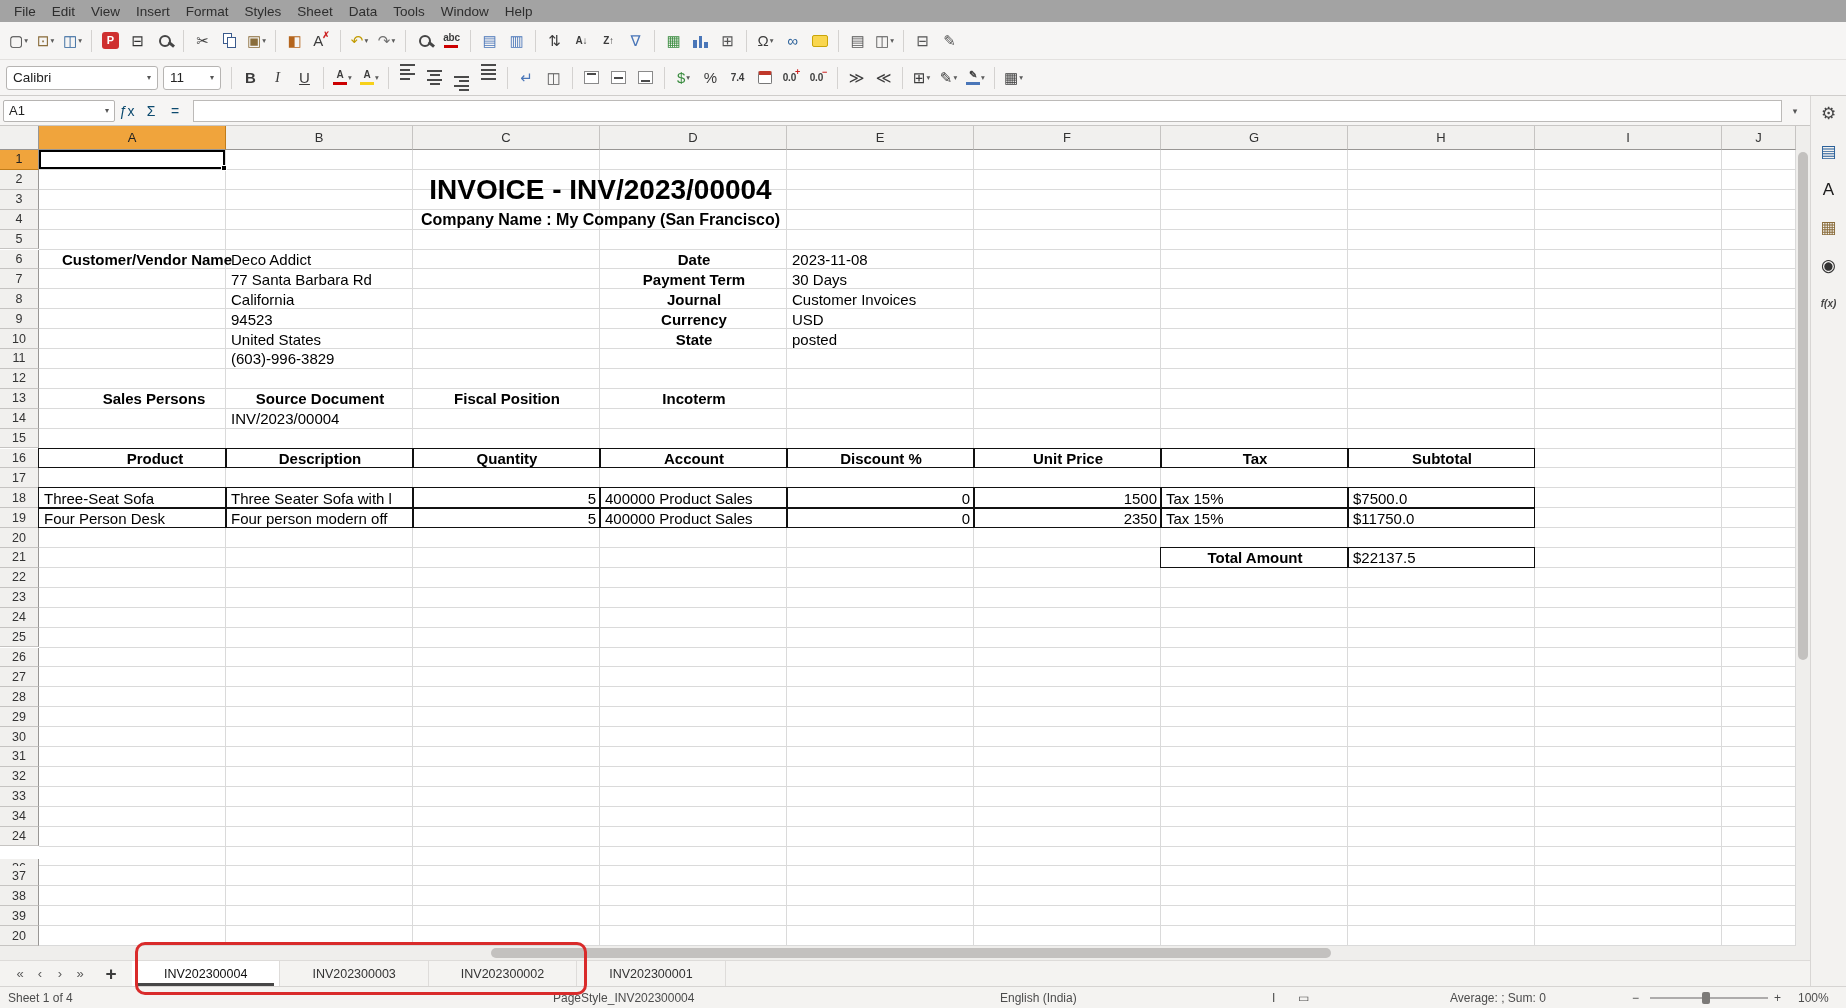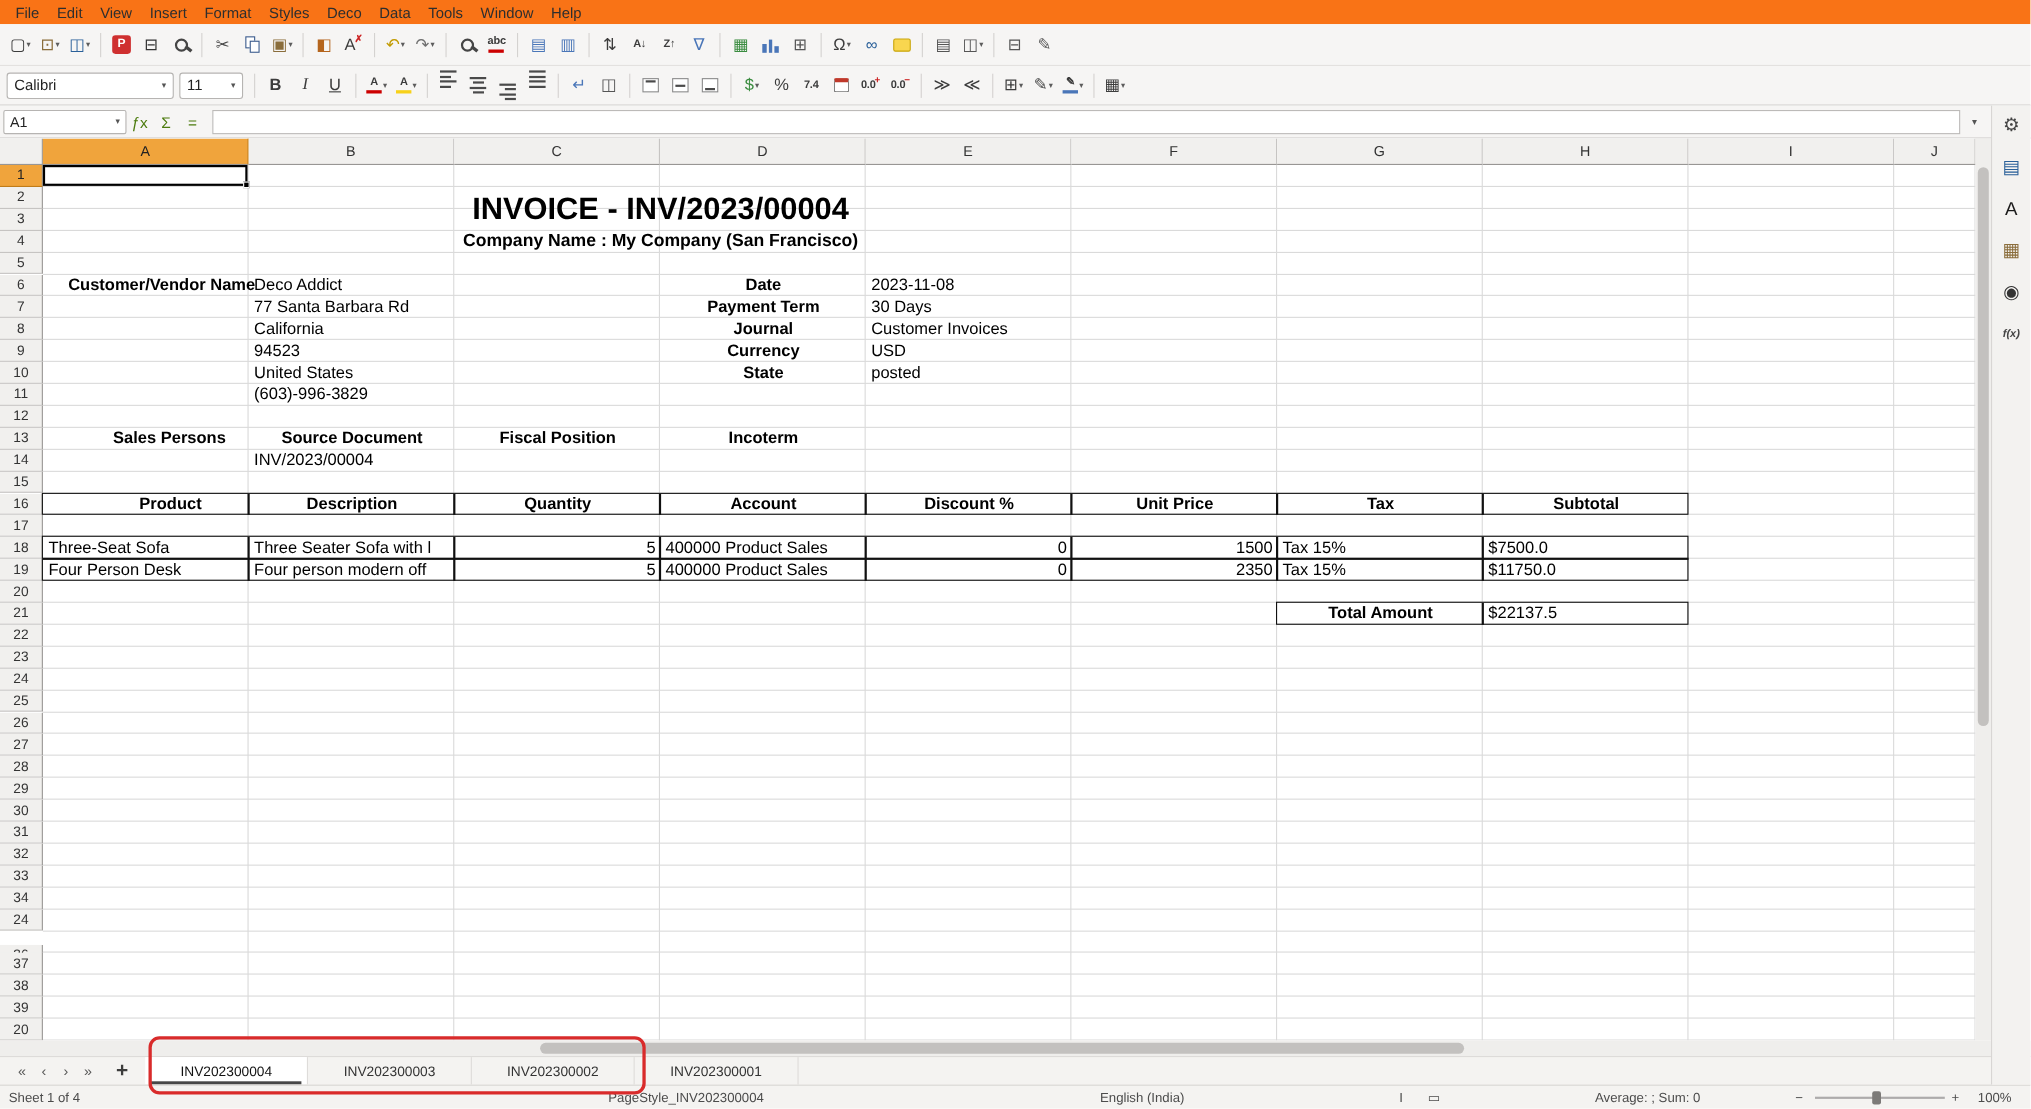"File" #menubar { background: #f97316 -> #a3a3a3 }
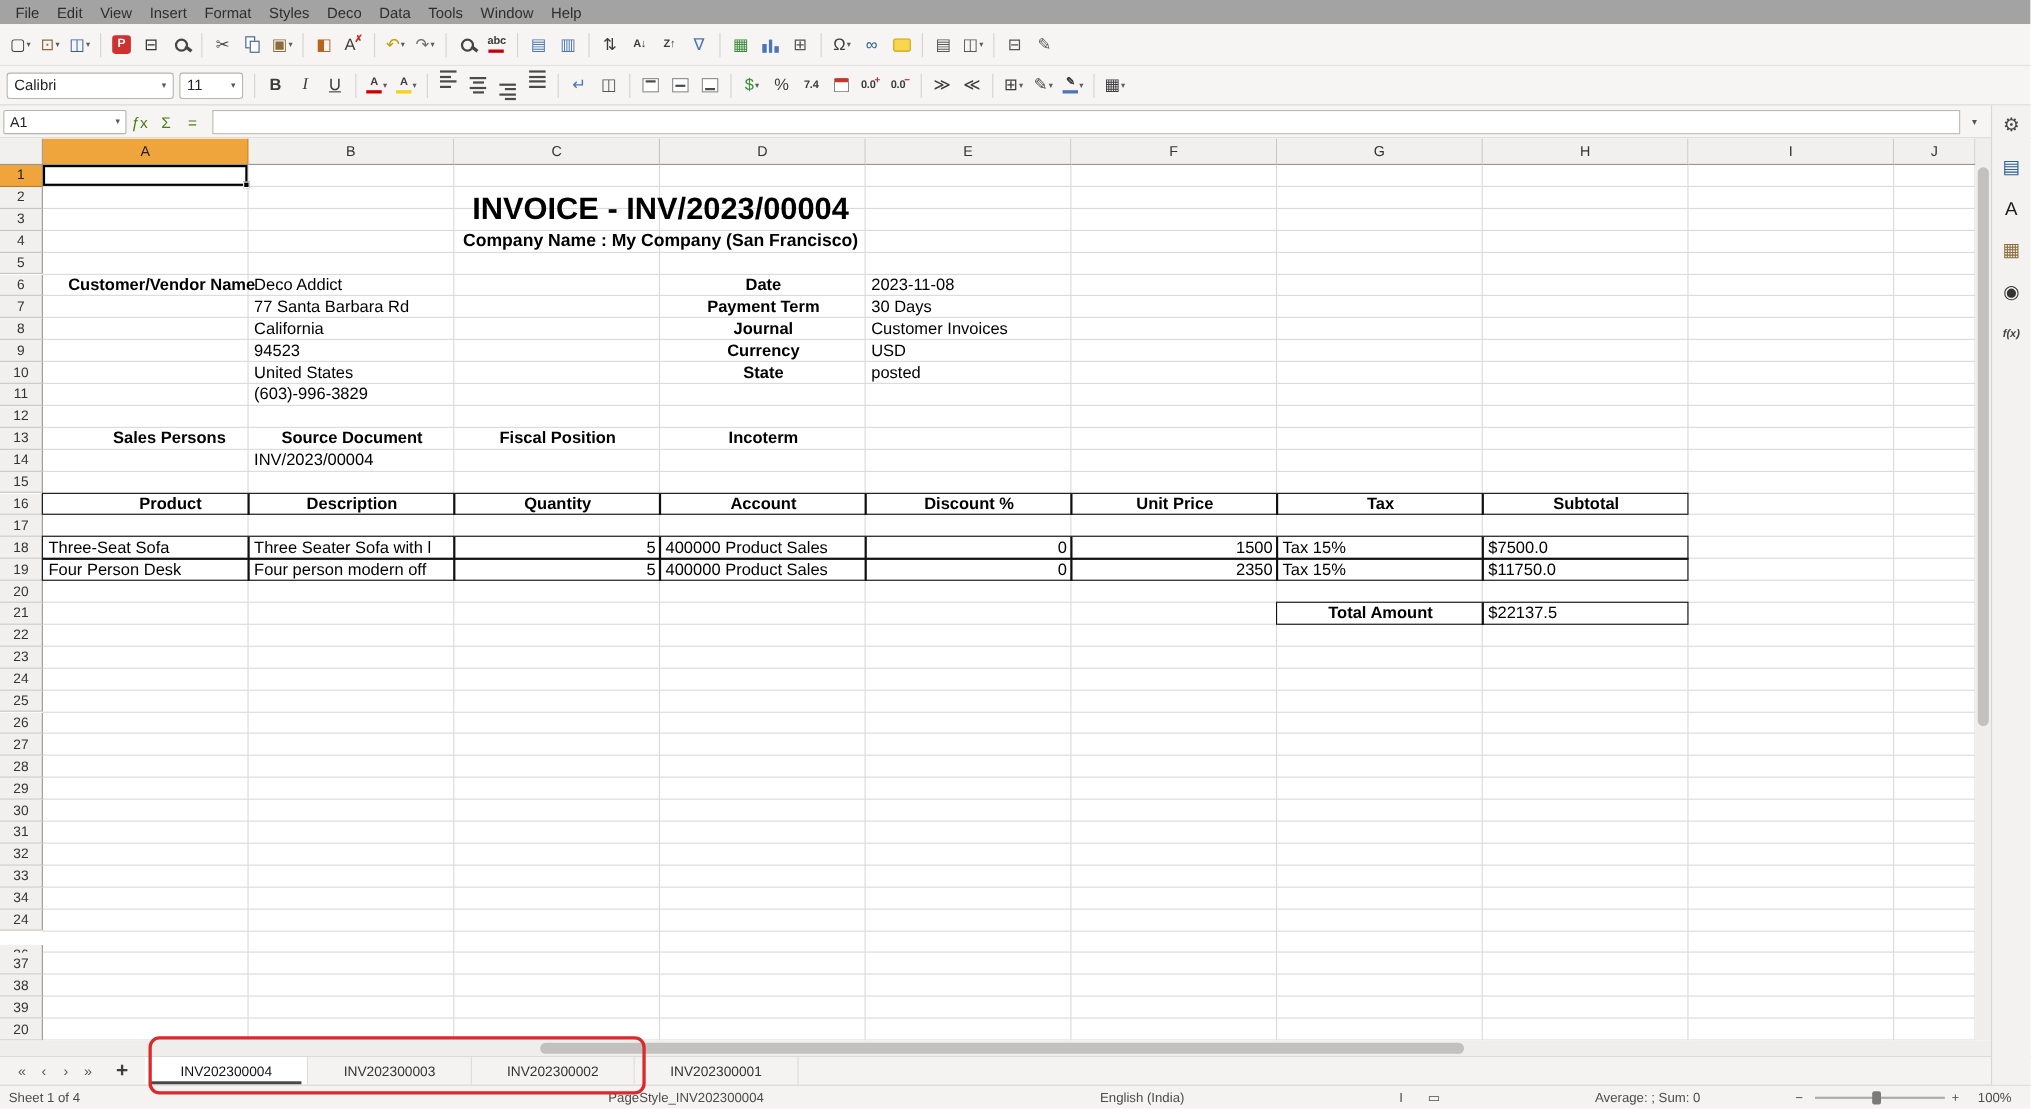"Deco" div.mitem { text: Deco -> Sheet }
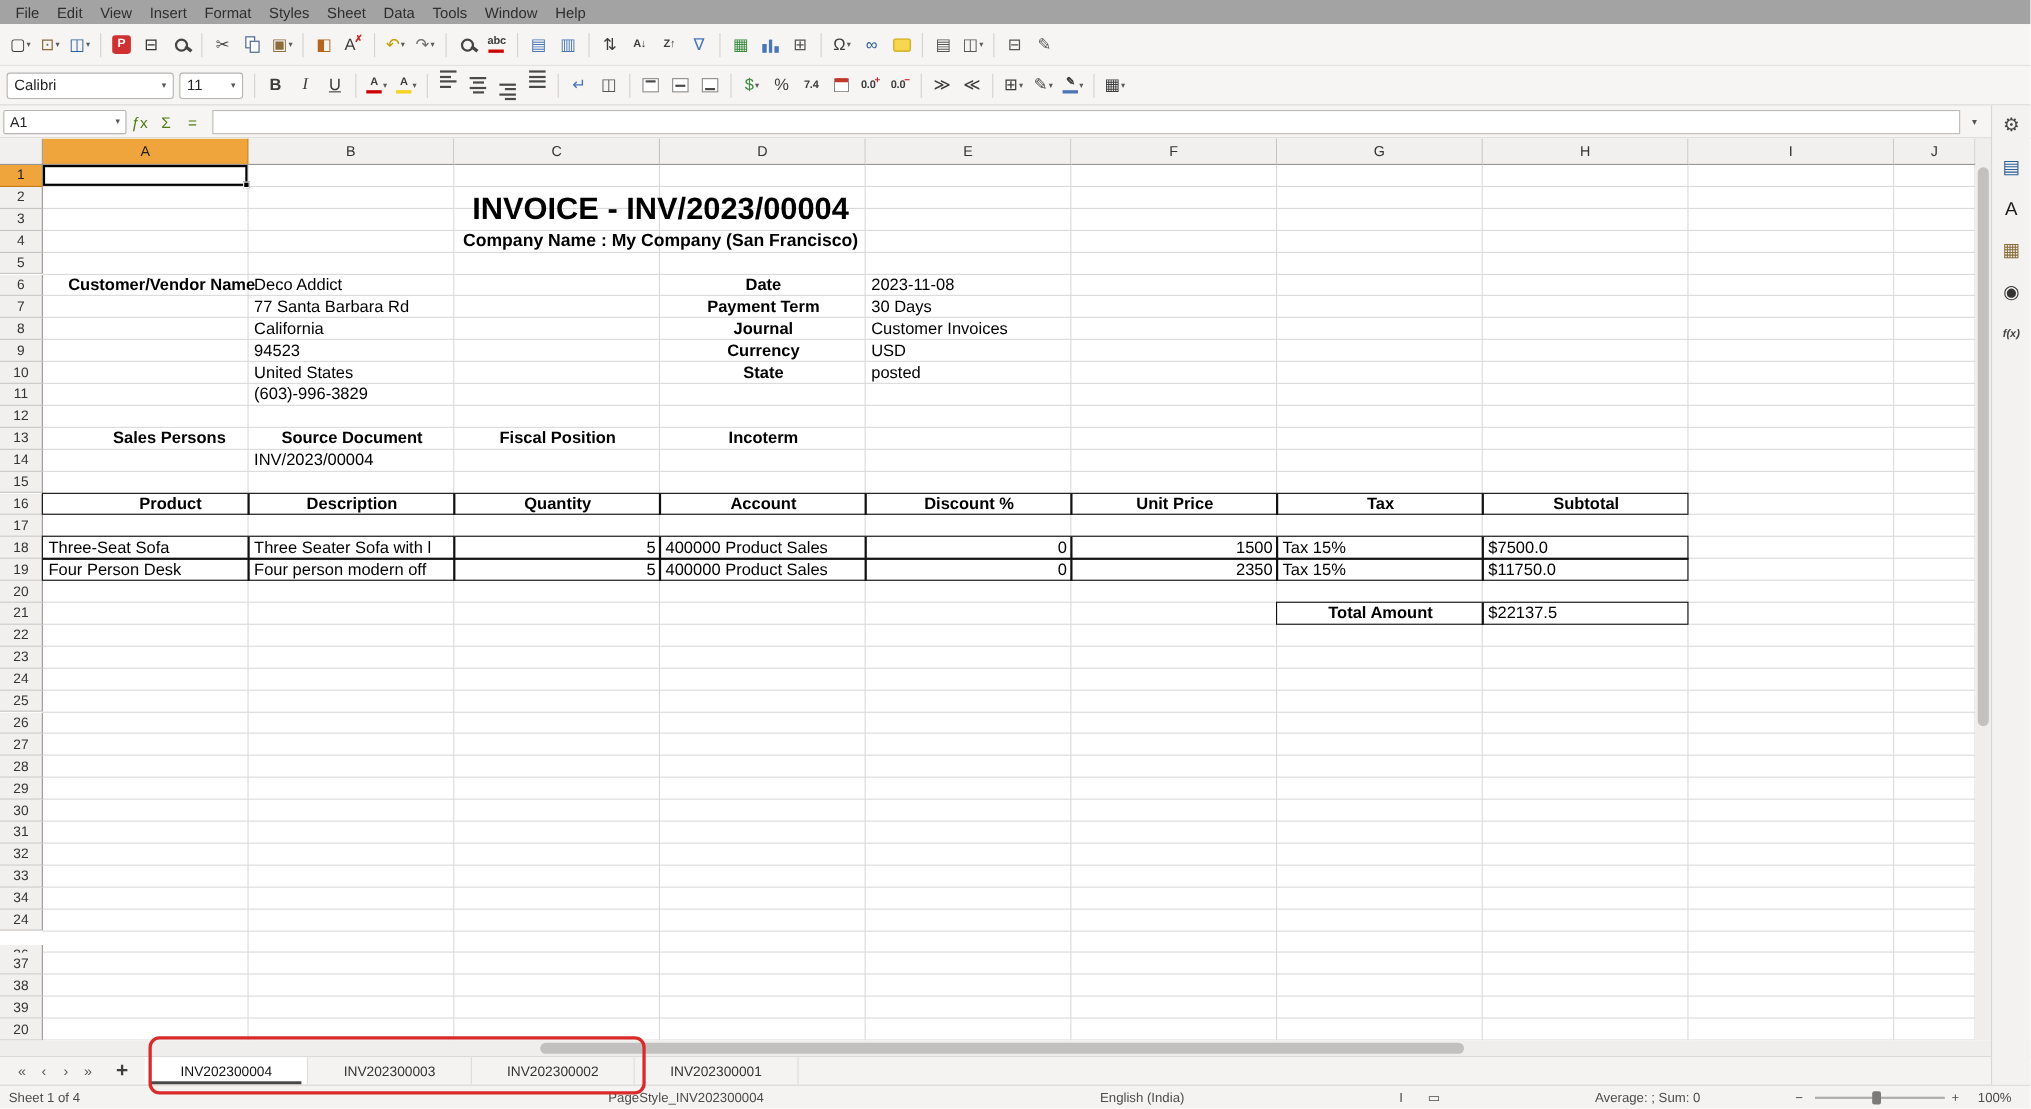"ƒx" .fbtn { color: #4d7c0f -> #0c4a6e }
